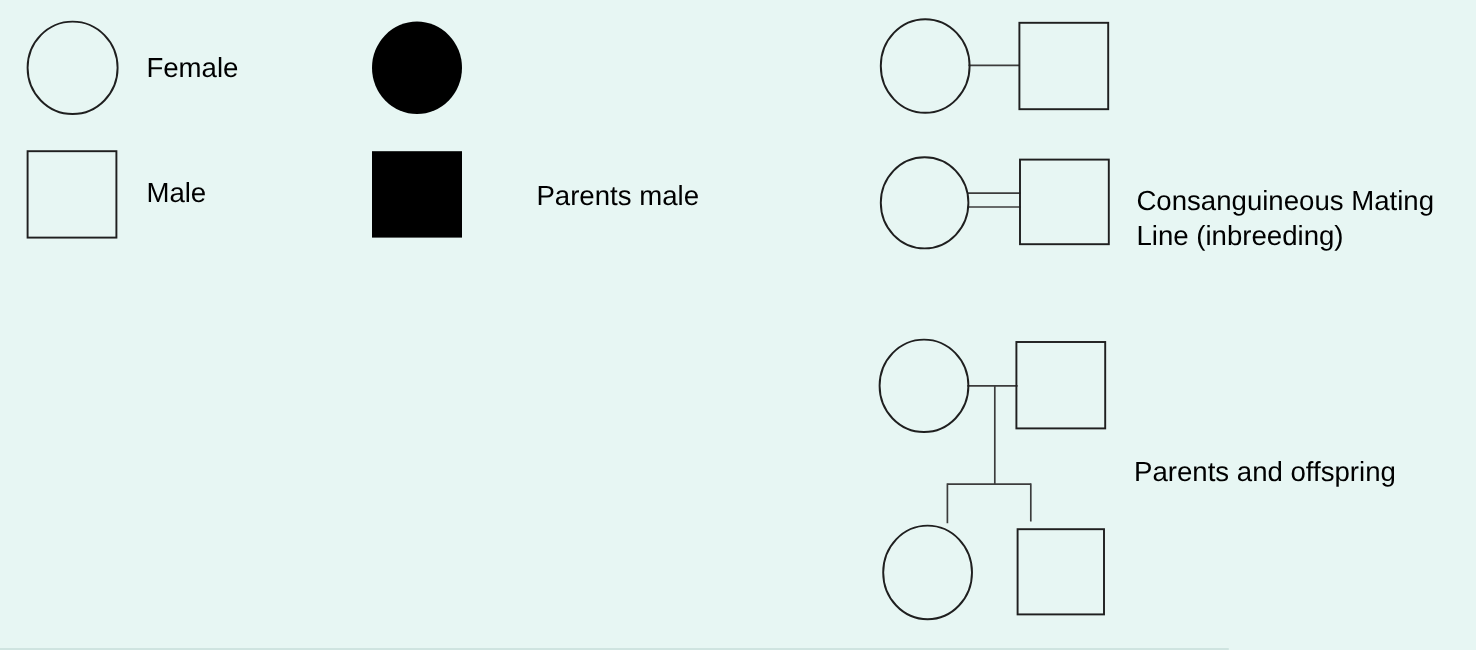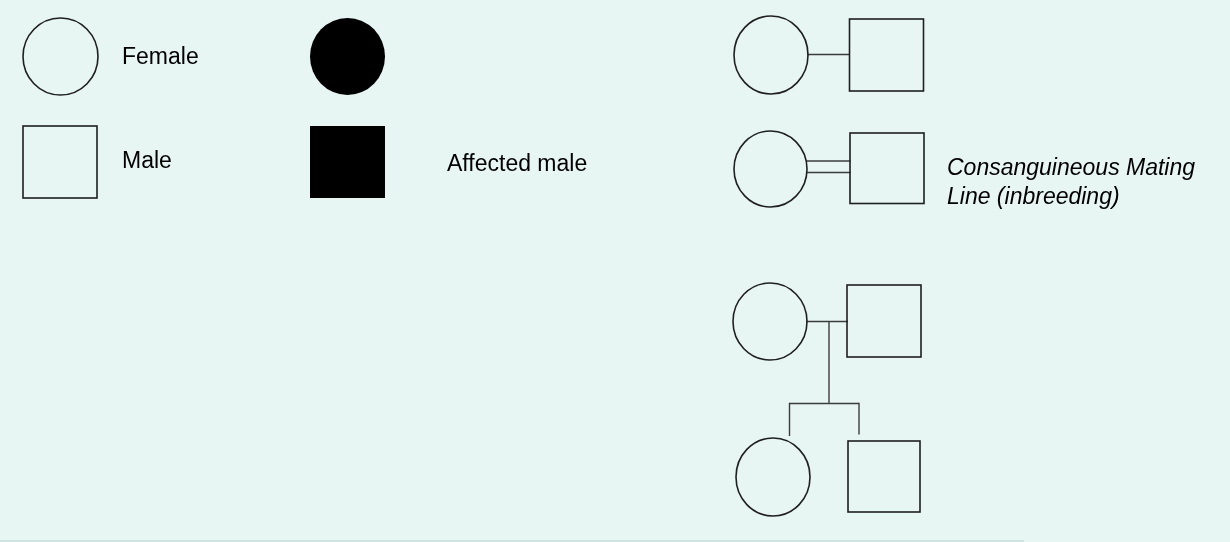"Affected male" div.label { text: Affected -> Parents }
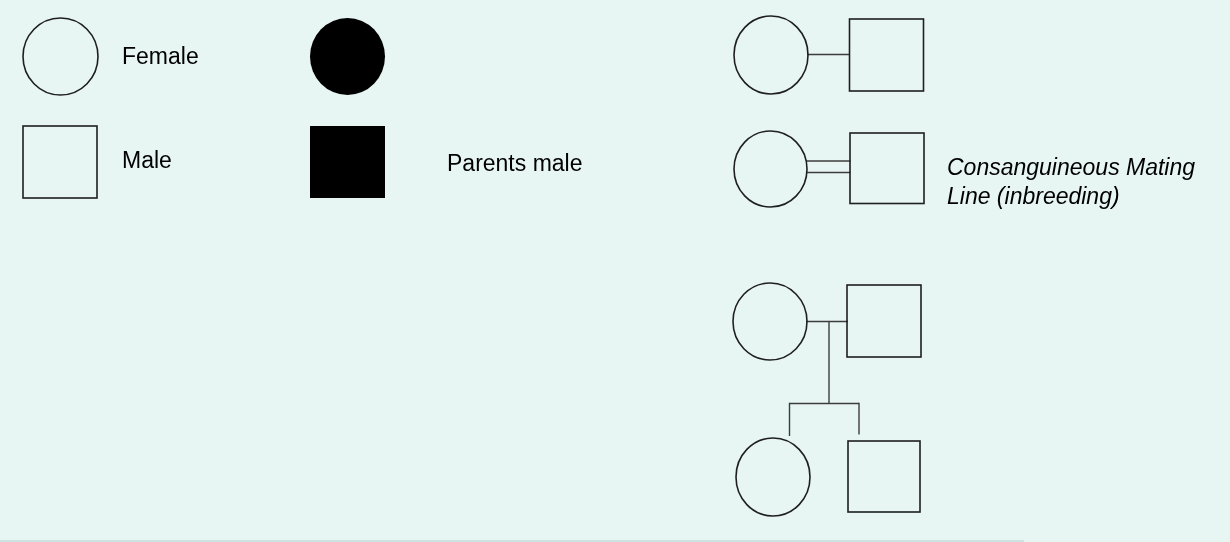"Consanguineous Mating Line (inbreeding)" .label.wrap { font-style: italic -> none }
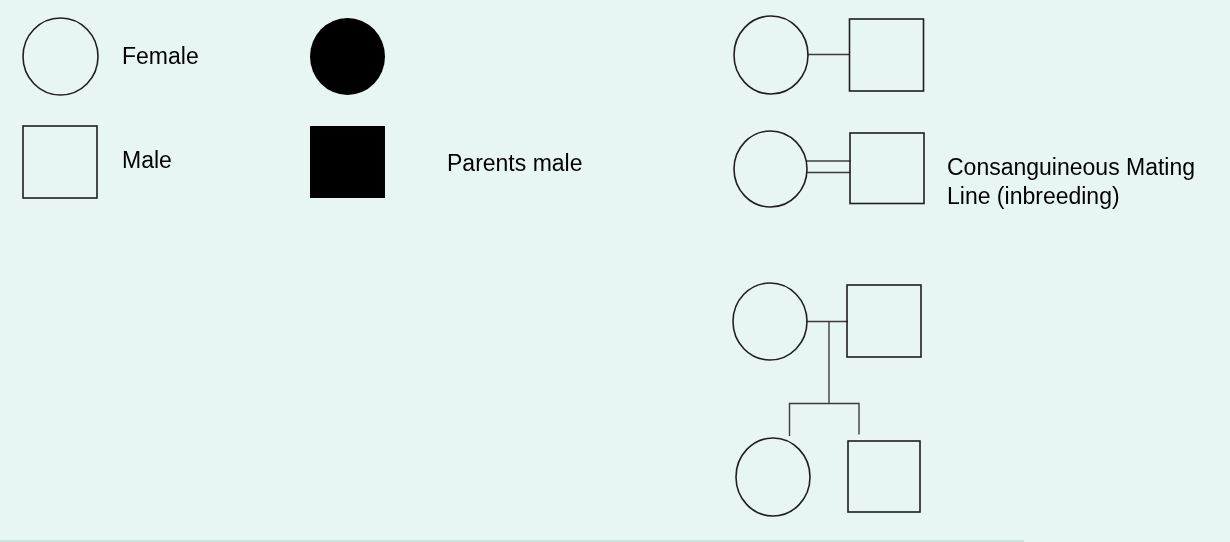"Parents and offspring" div.label { html: none -> <div>Parents and offspring</div> }
